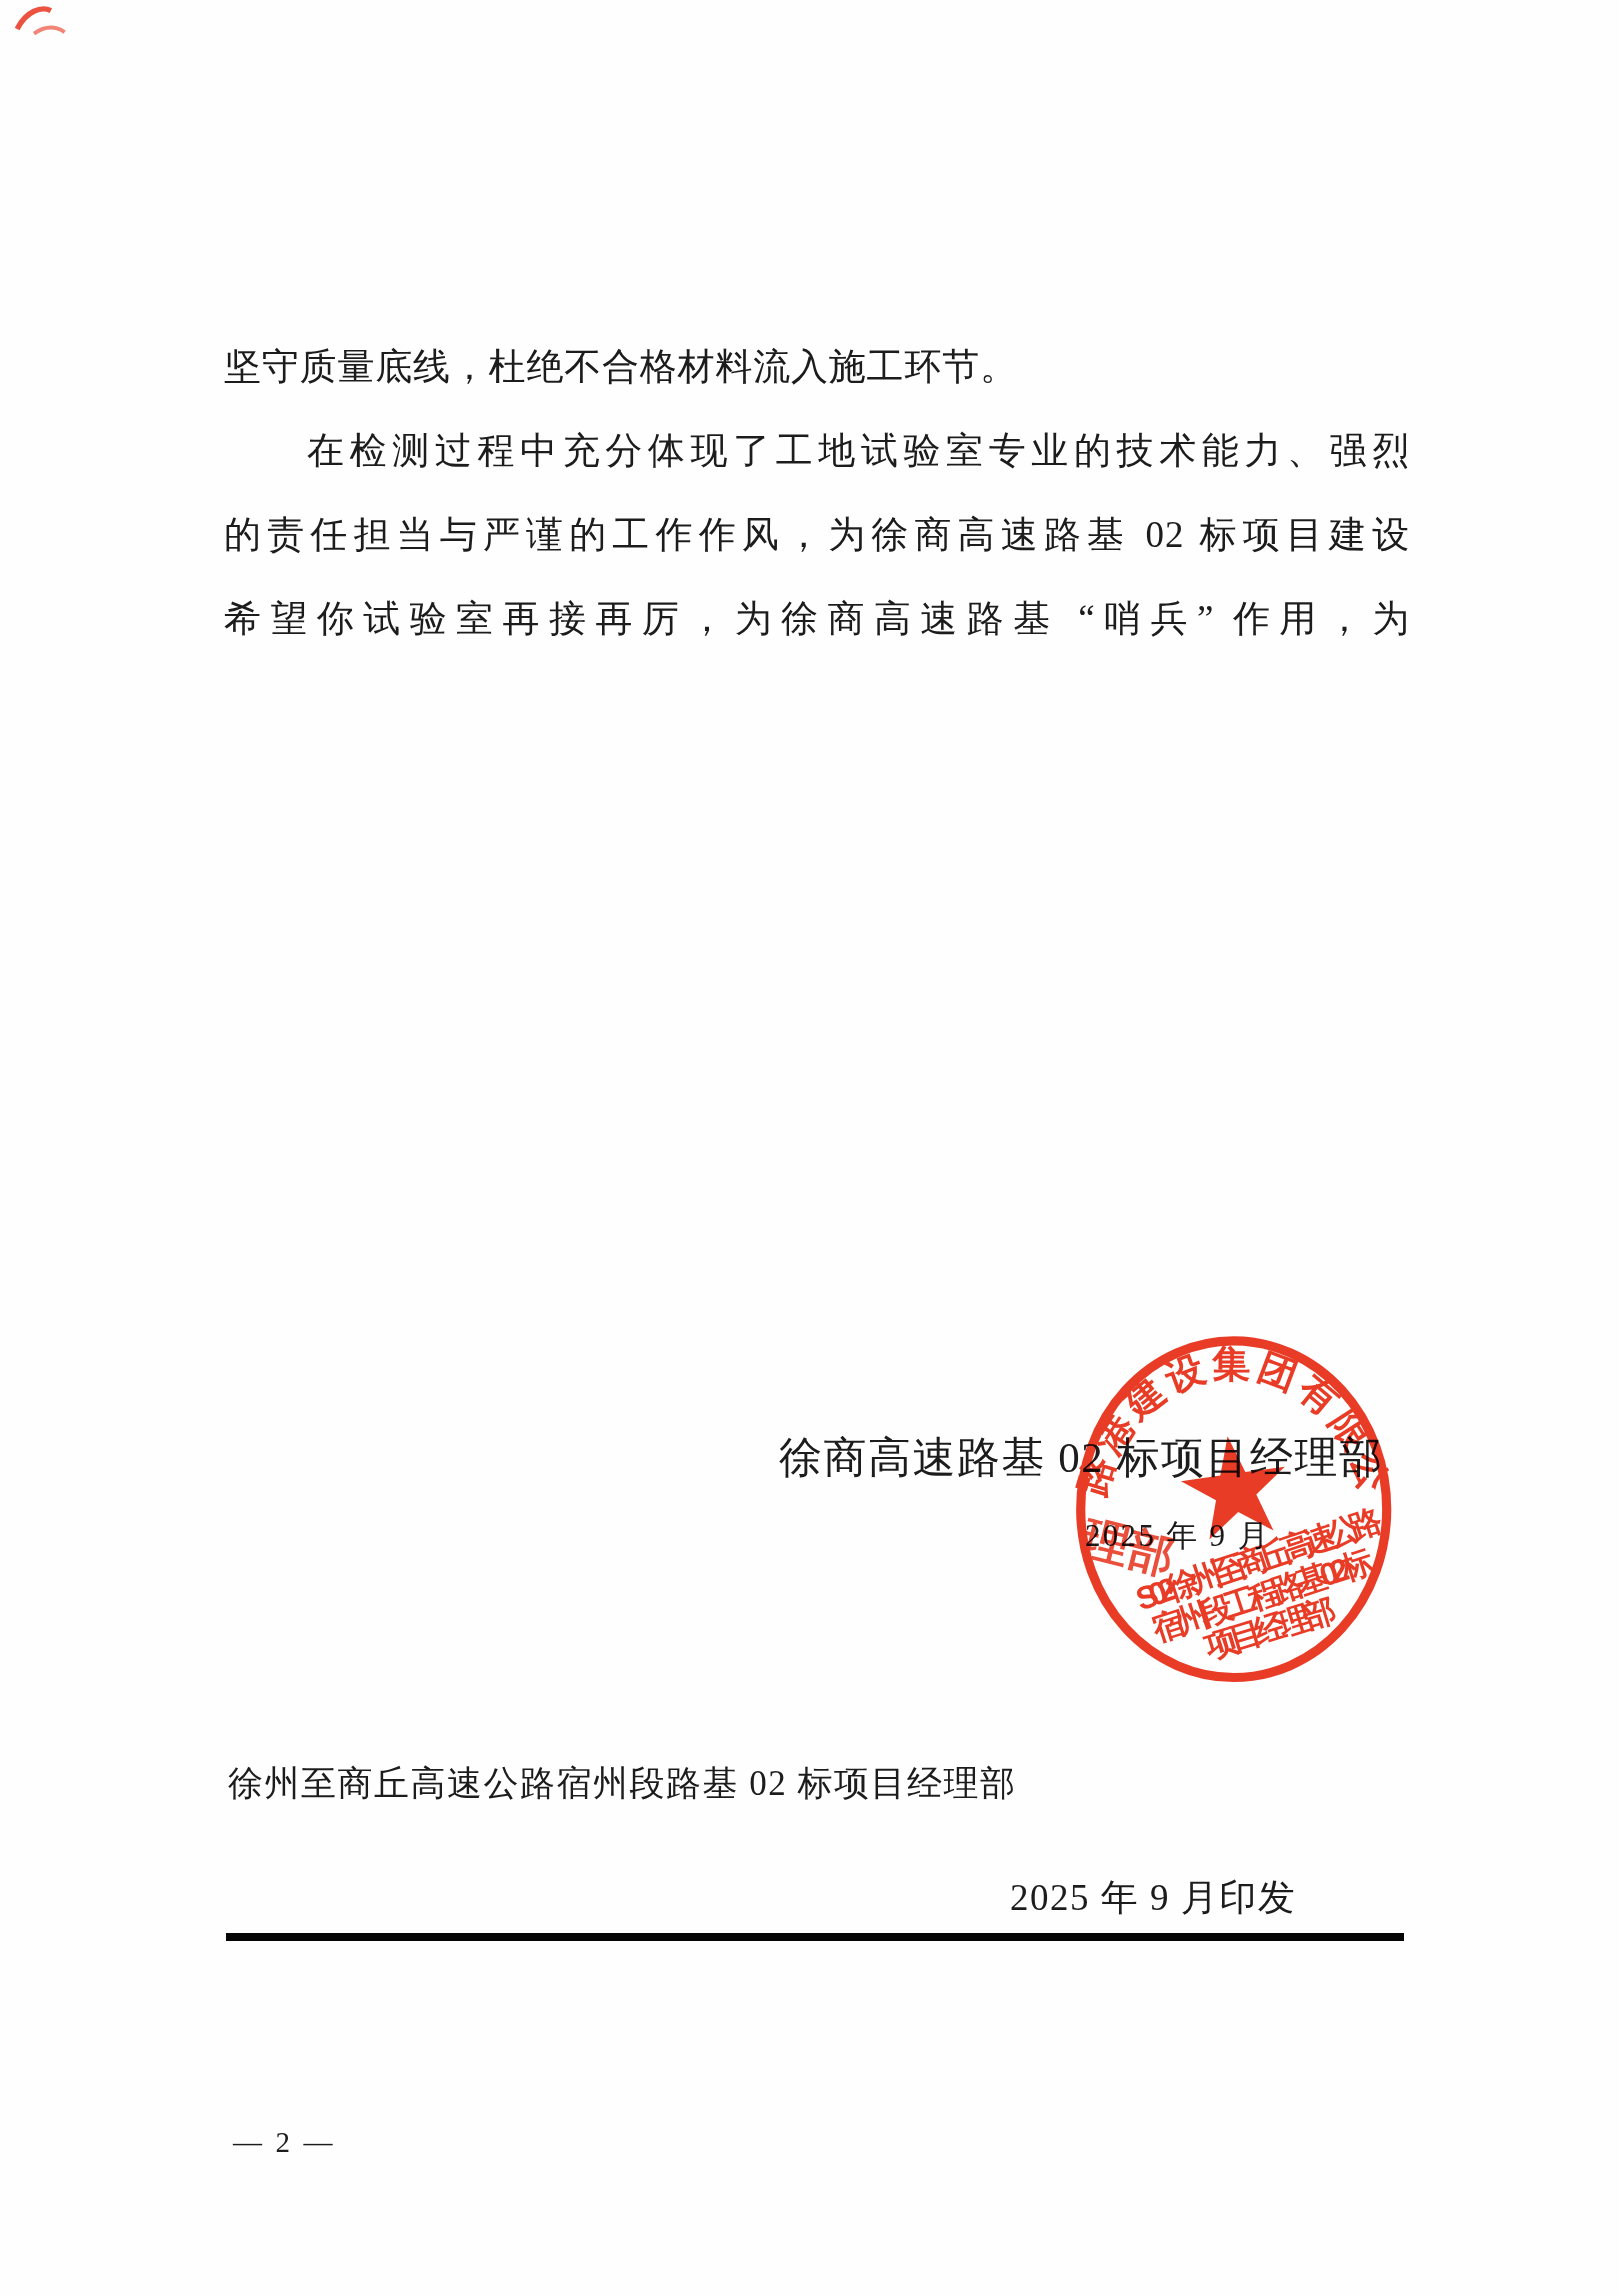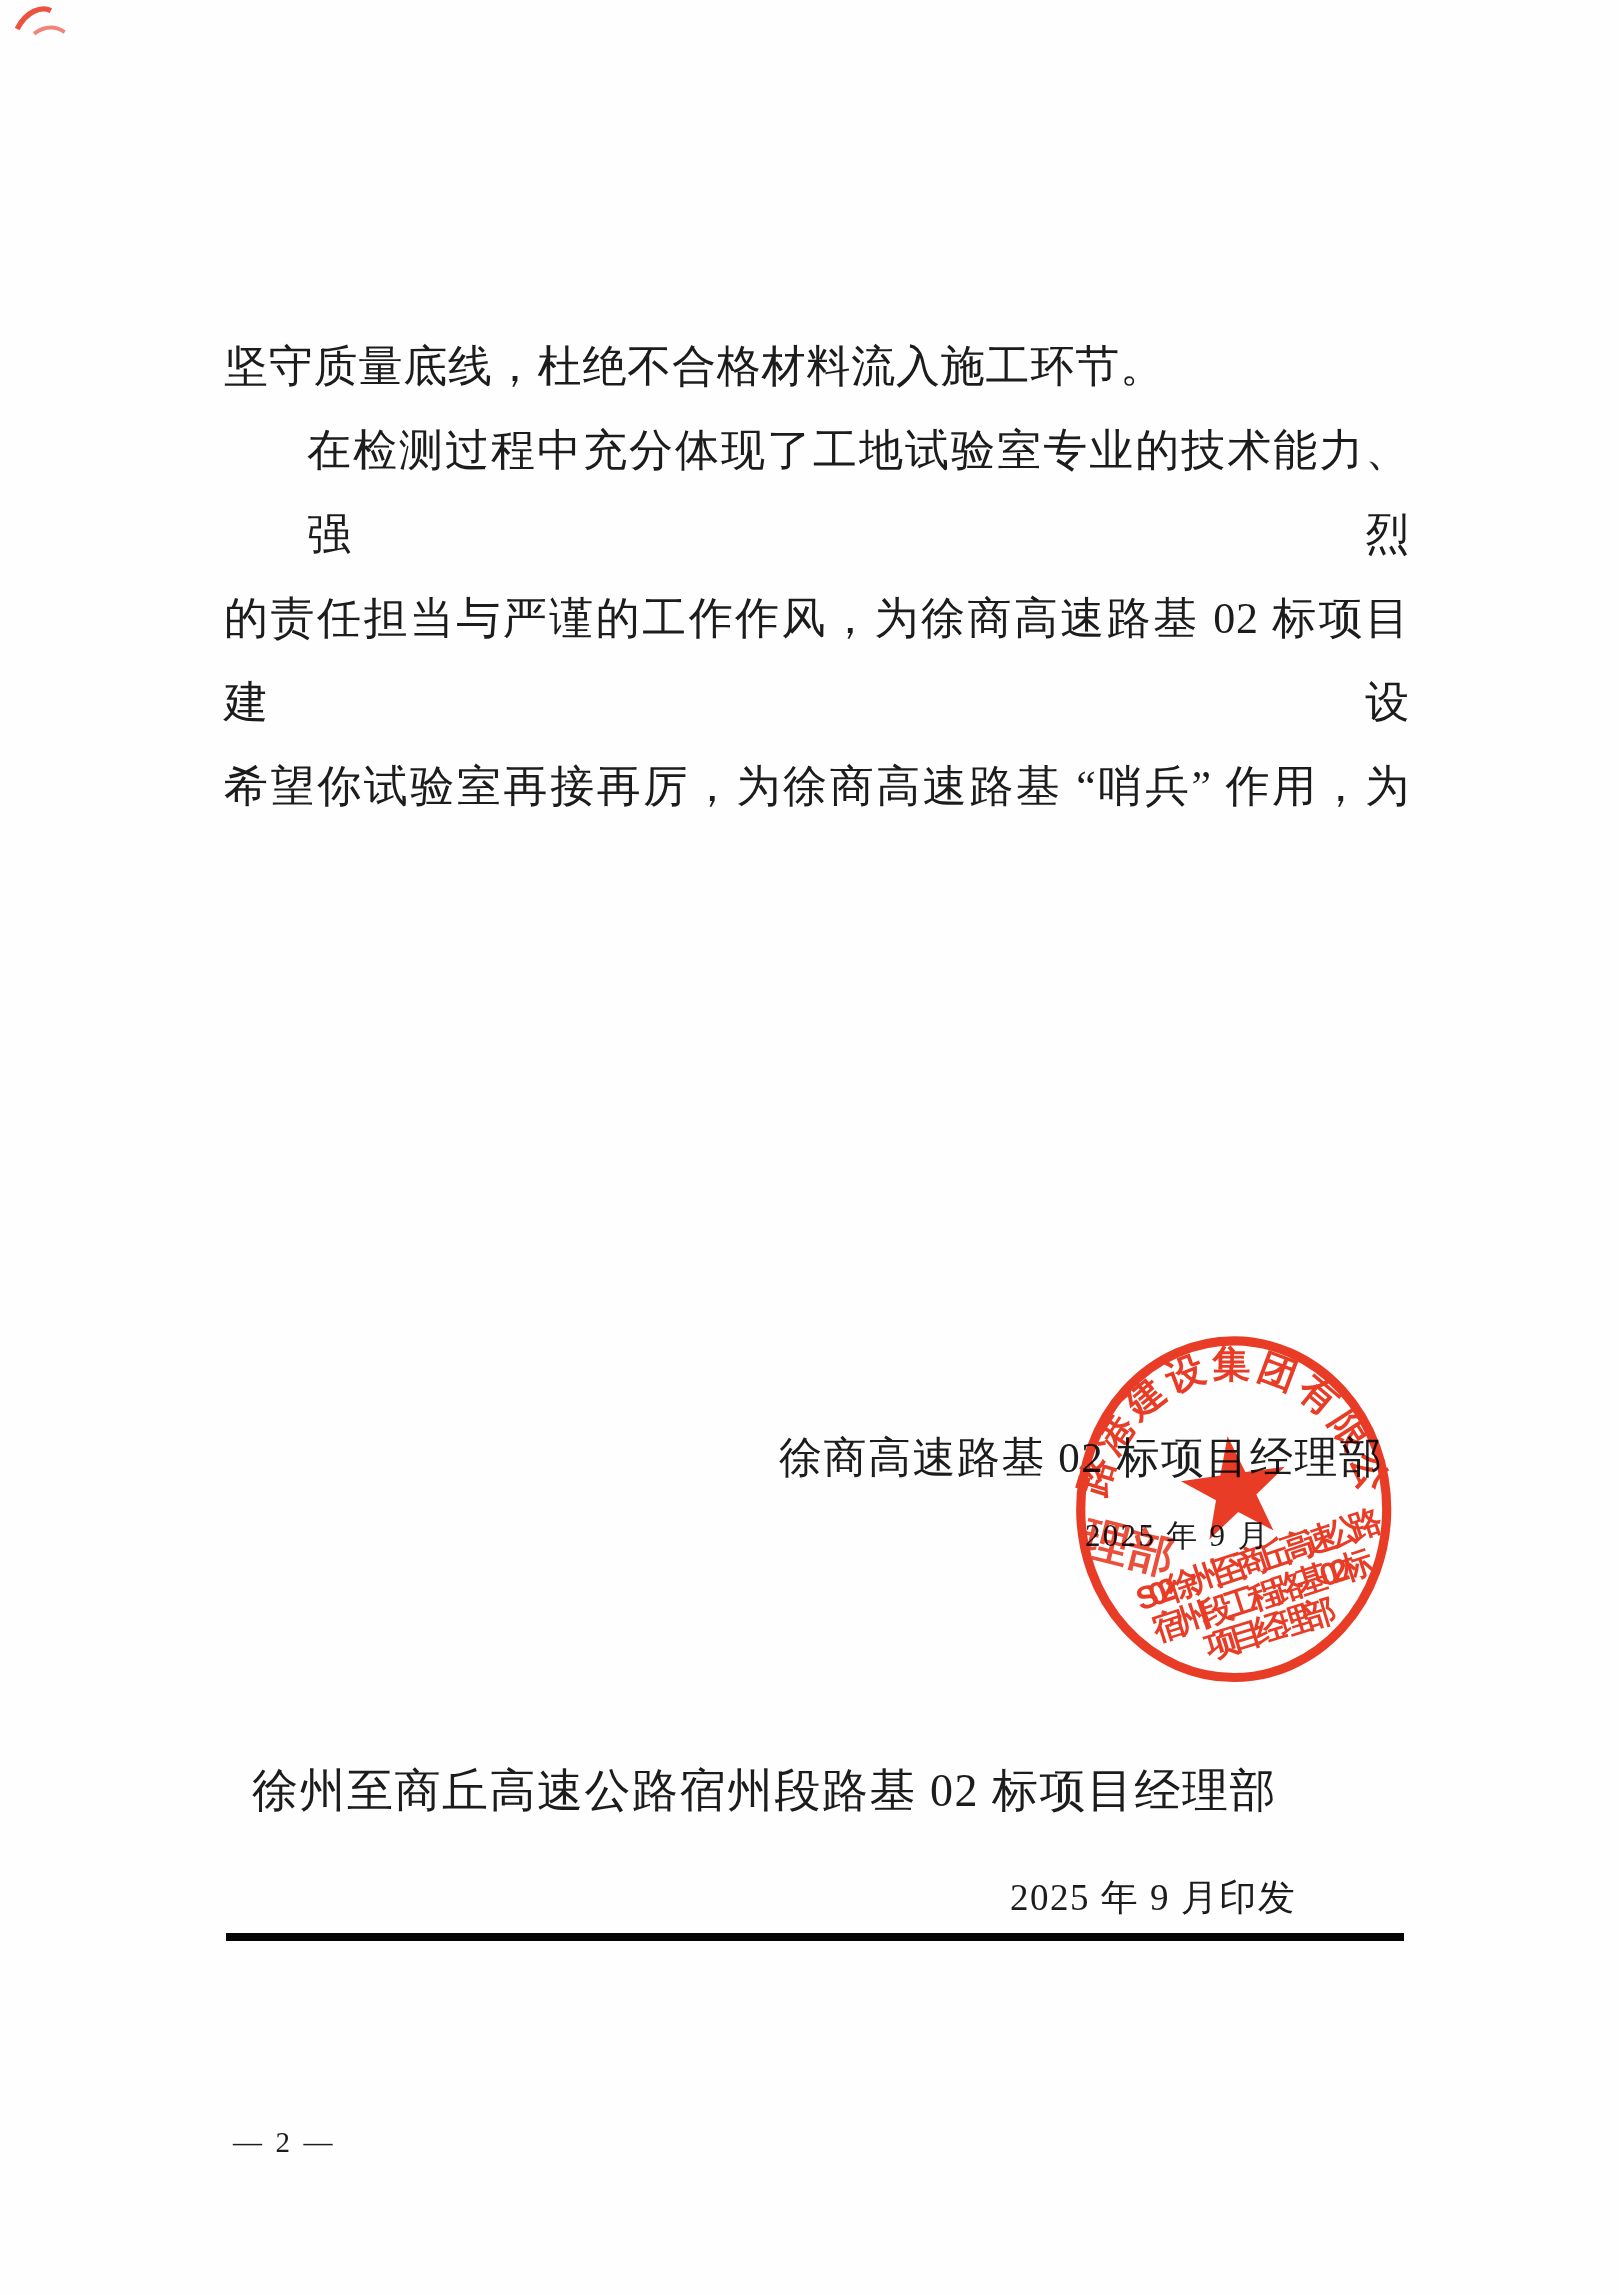"坚守质量底线，杜绝不合格材料流入施工环节。" .body-text { font-size: 44px -> 37px }
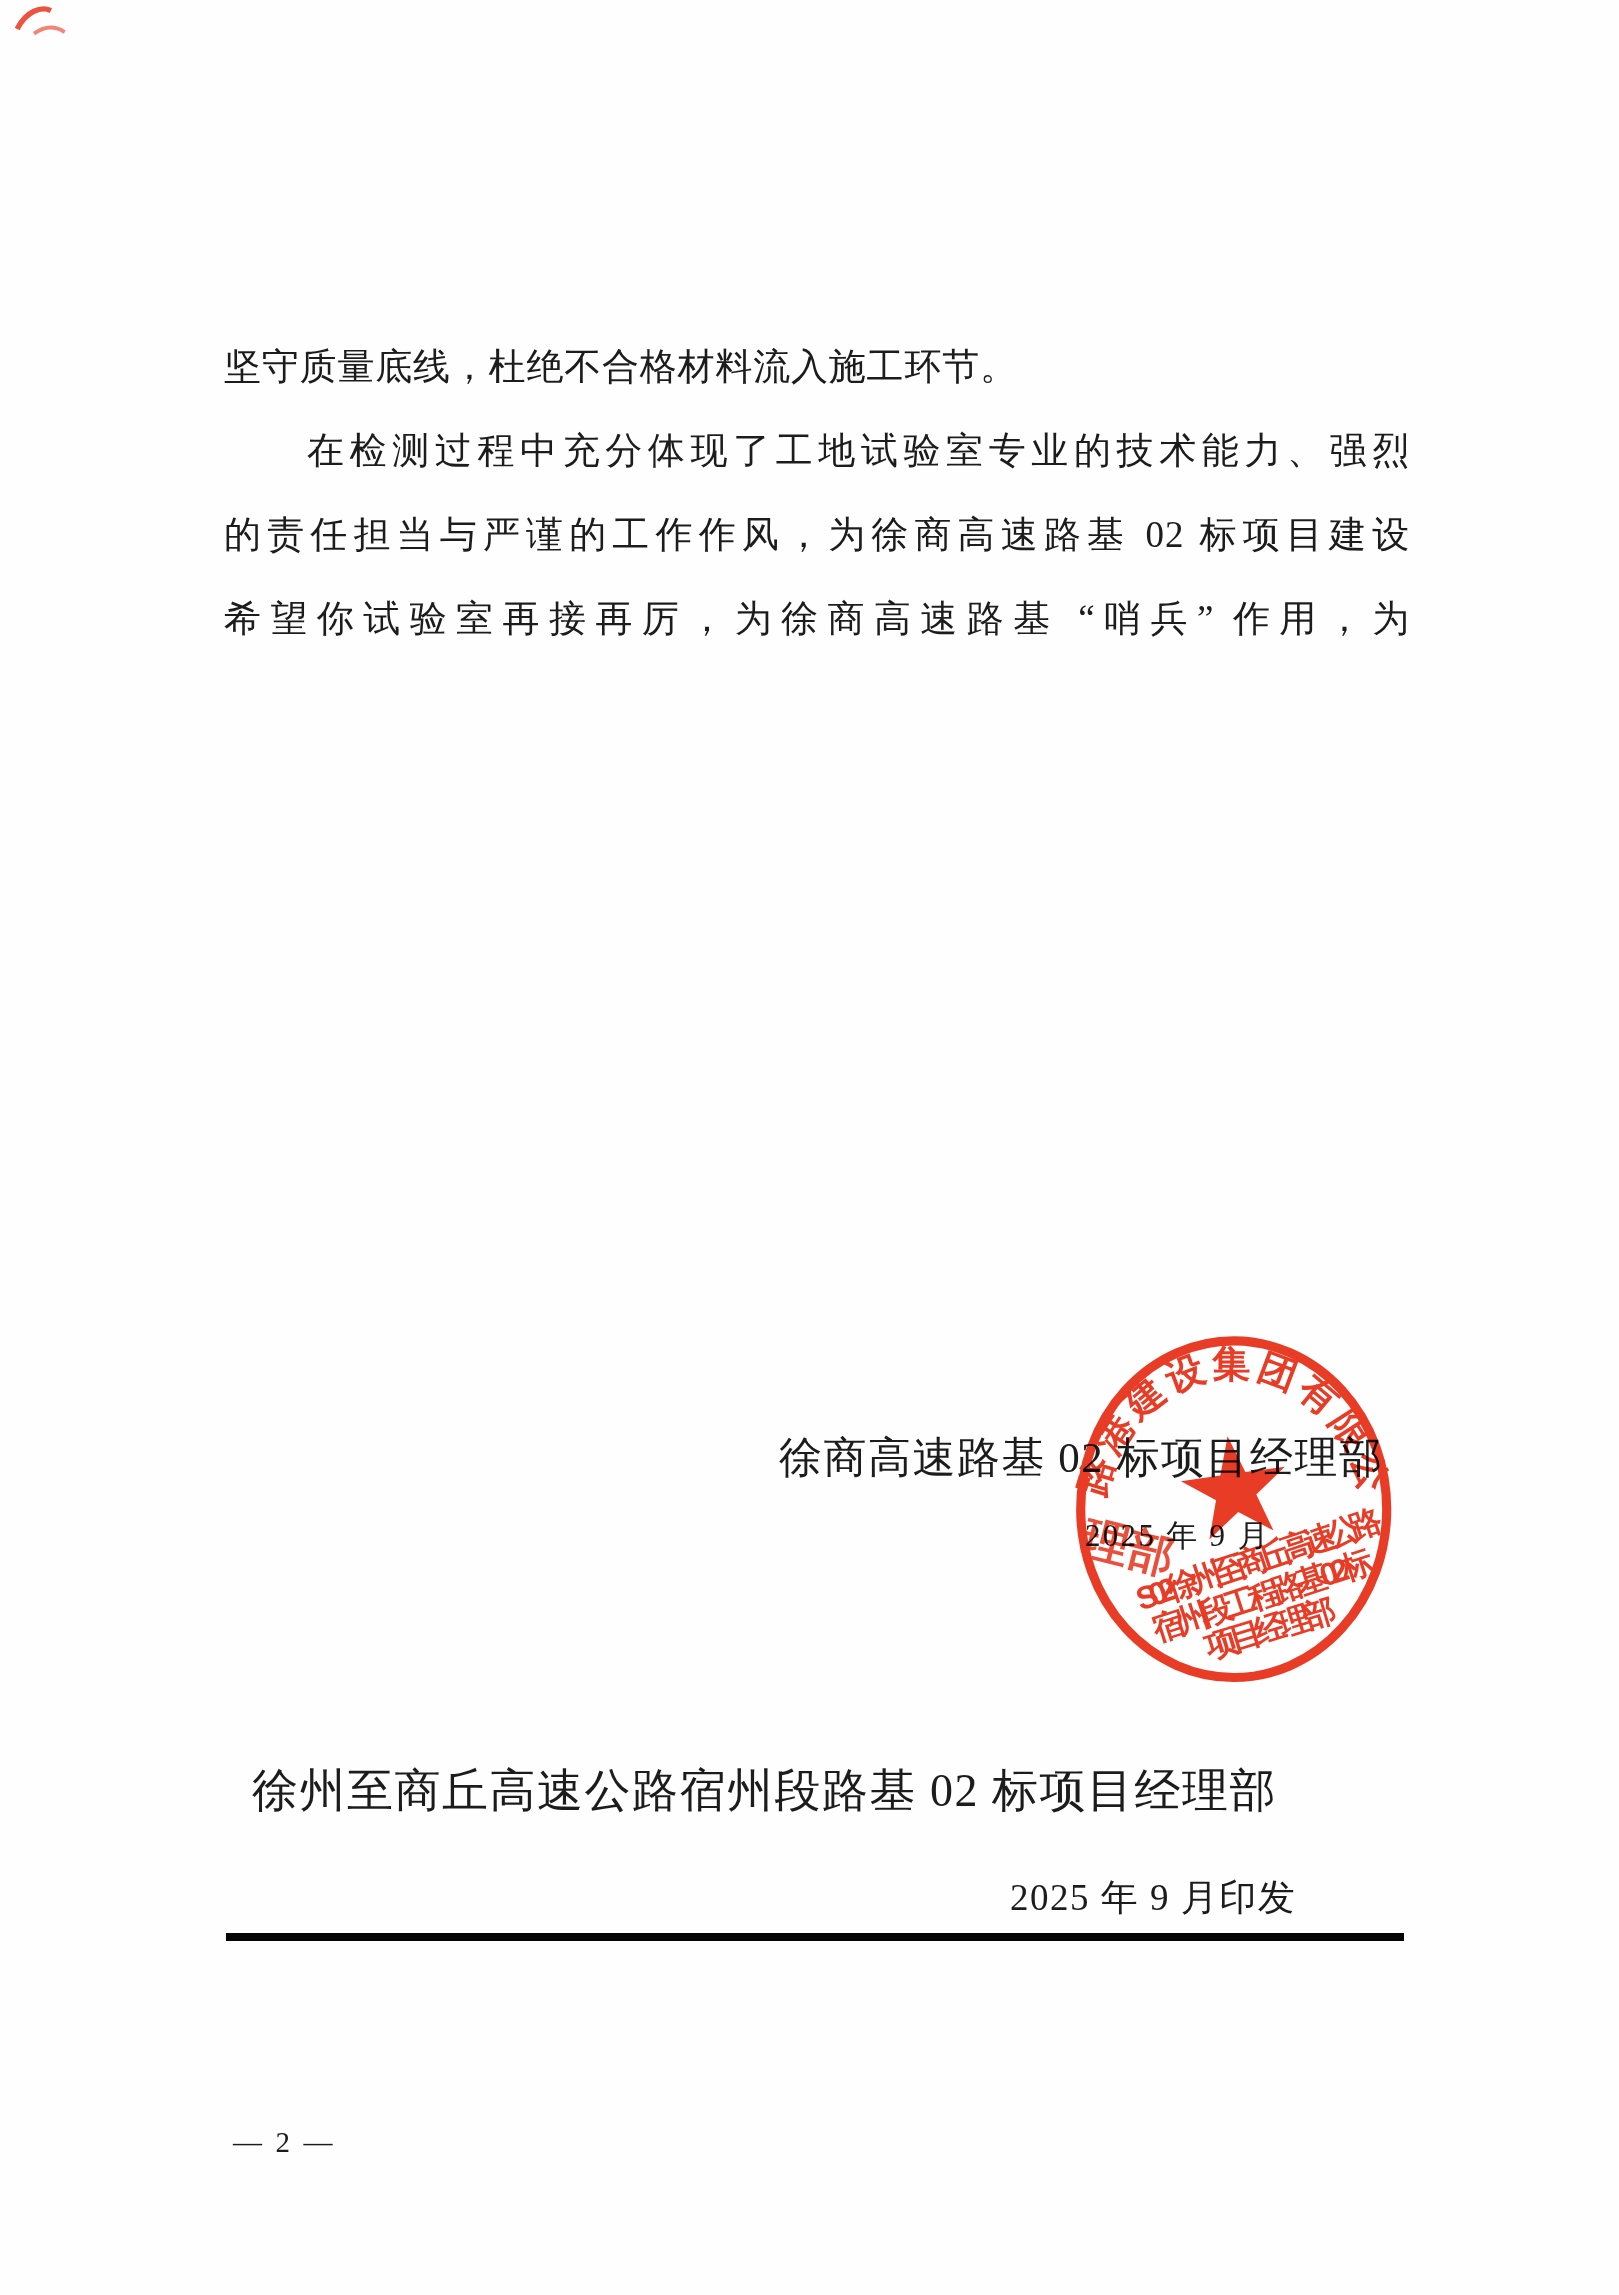"徐州至商丘高速公路宿州段路基 02 标项目经理部" .footer-issuer { font-size: 46px -> 35px; margin-left: 24px -> none }
